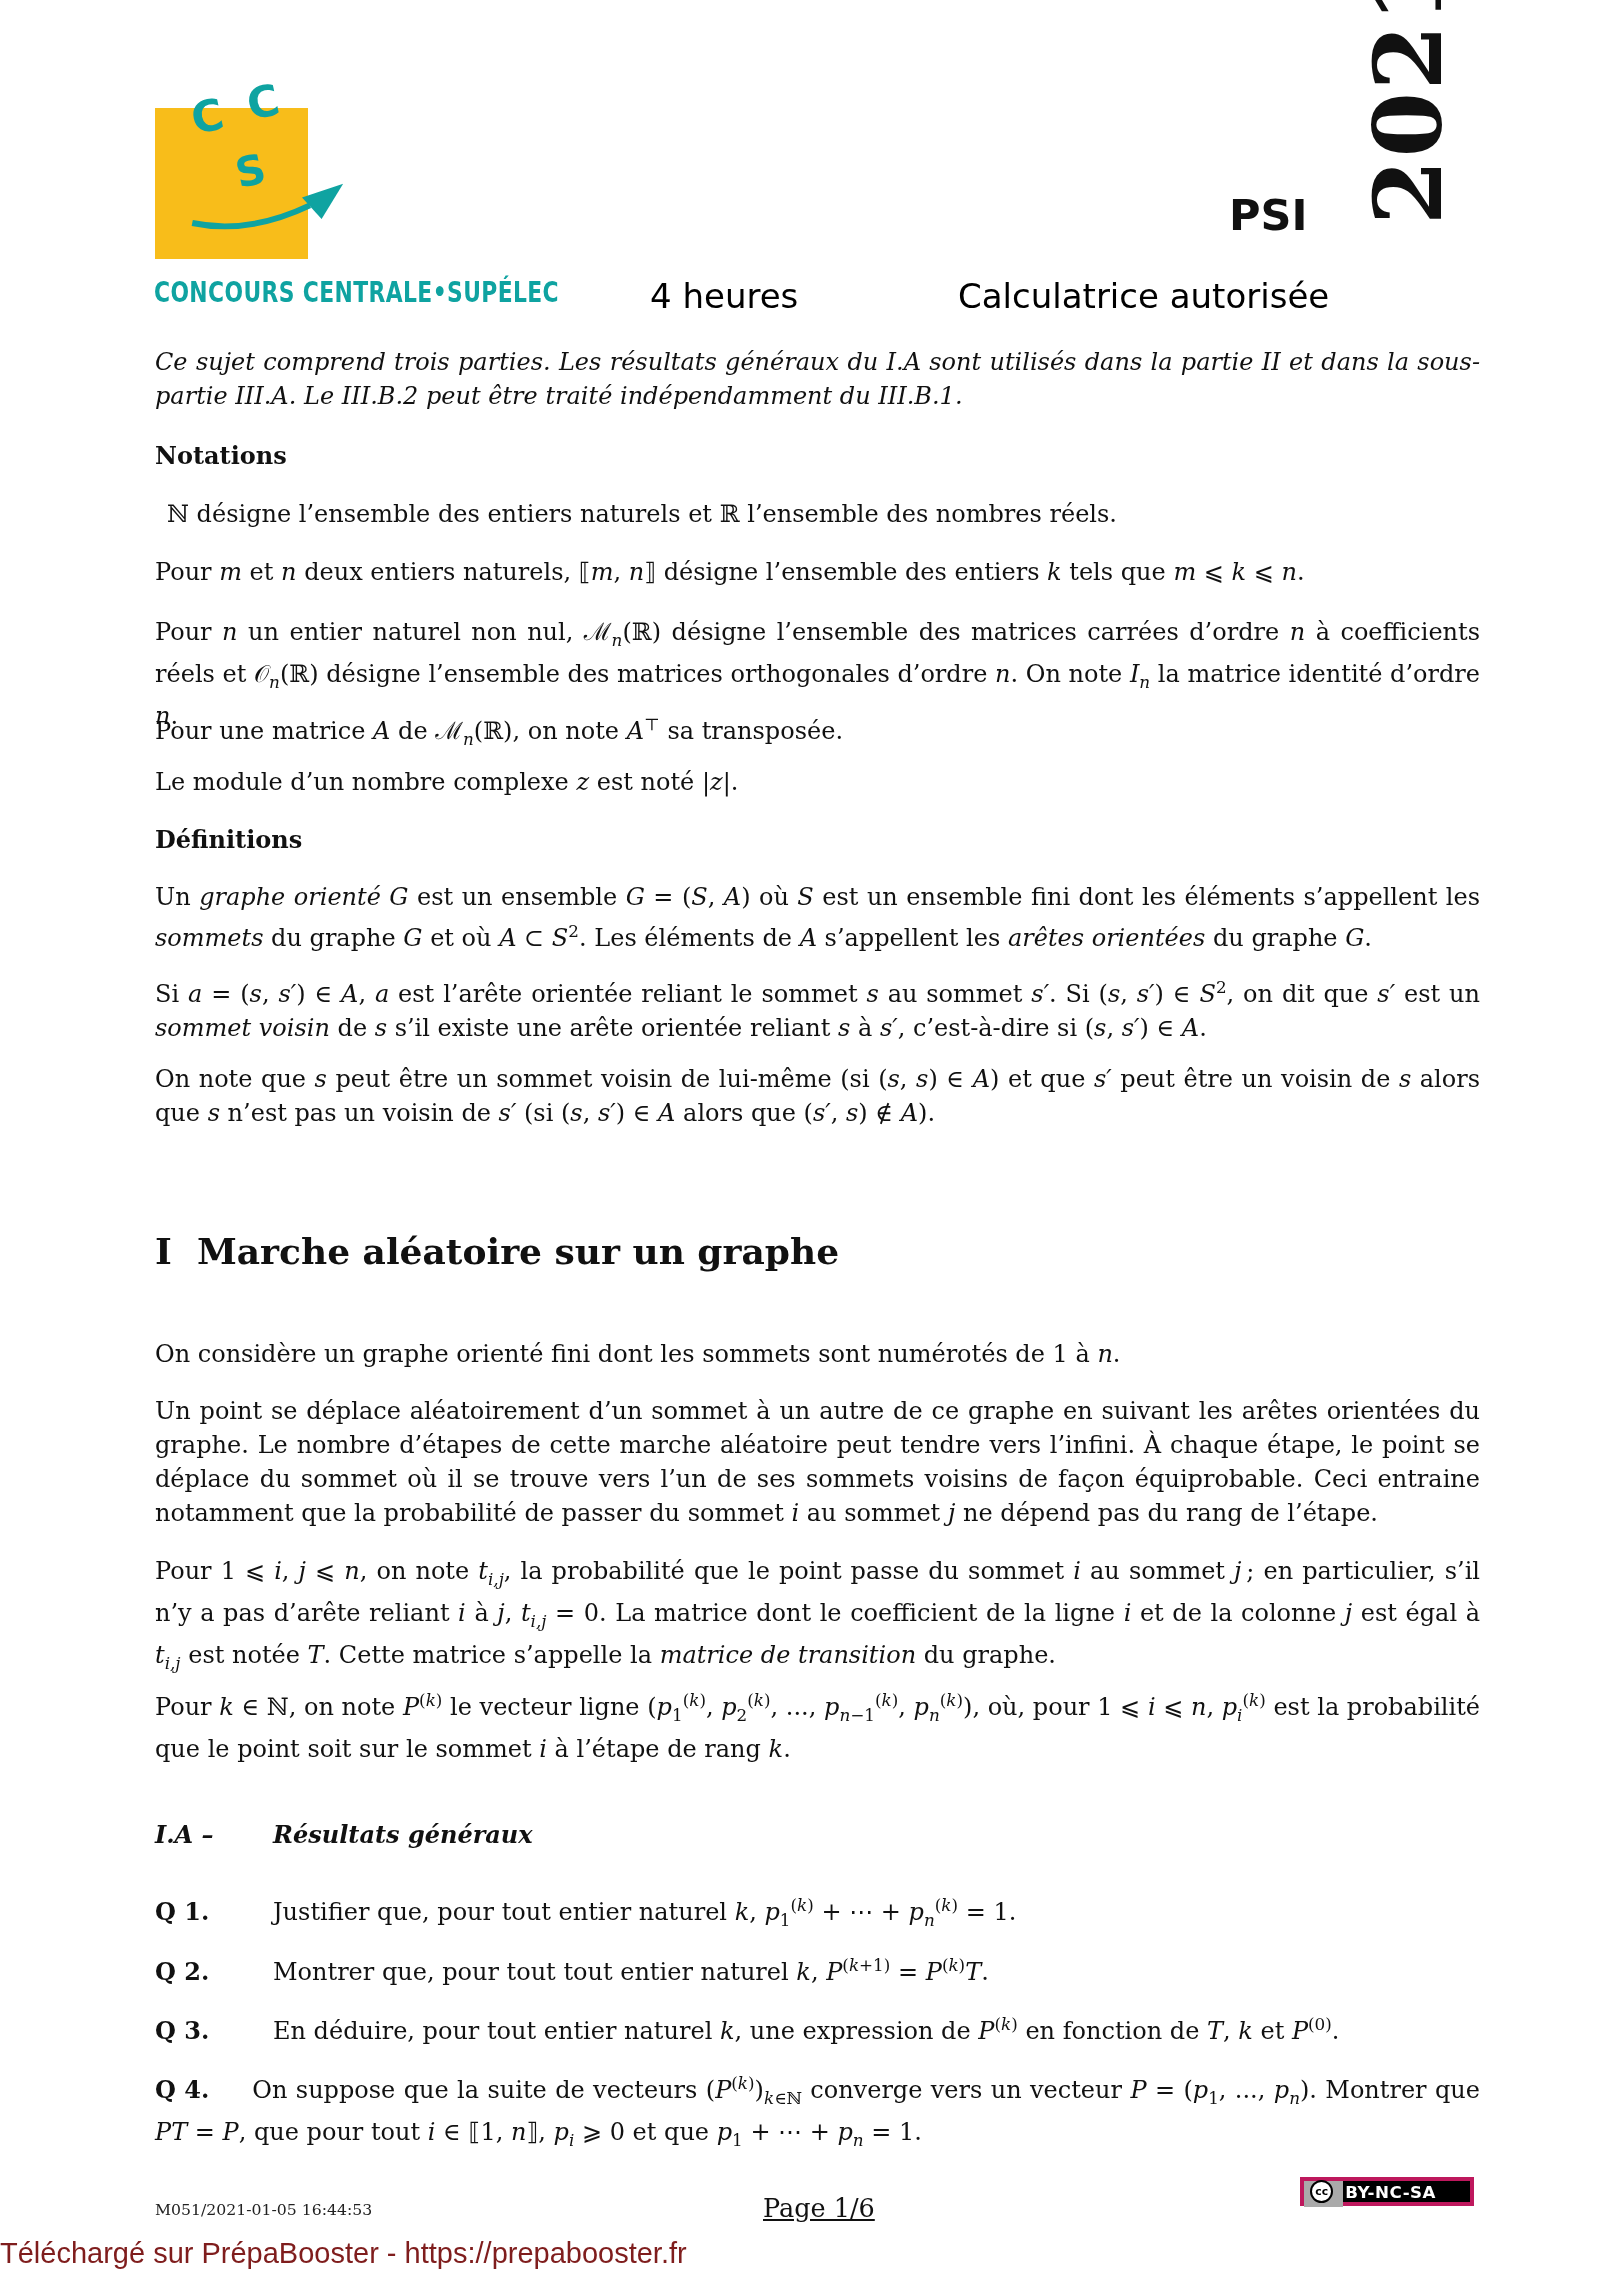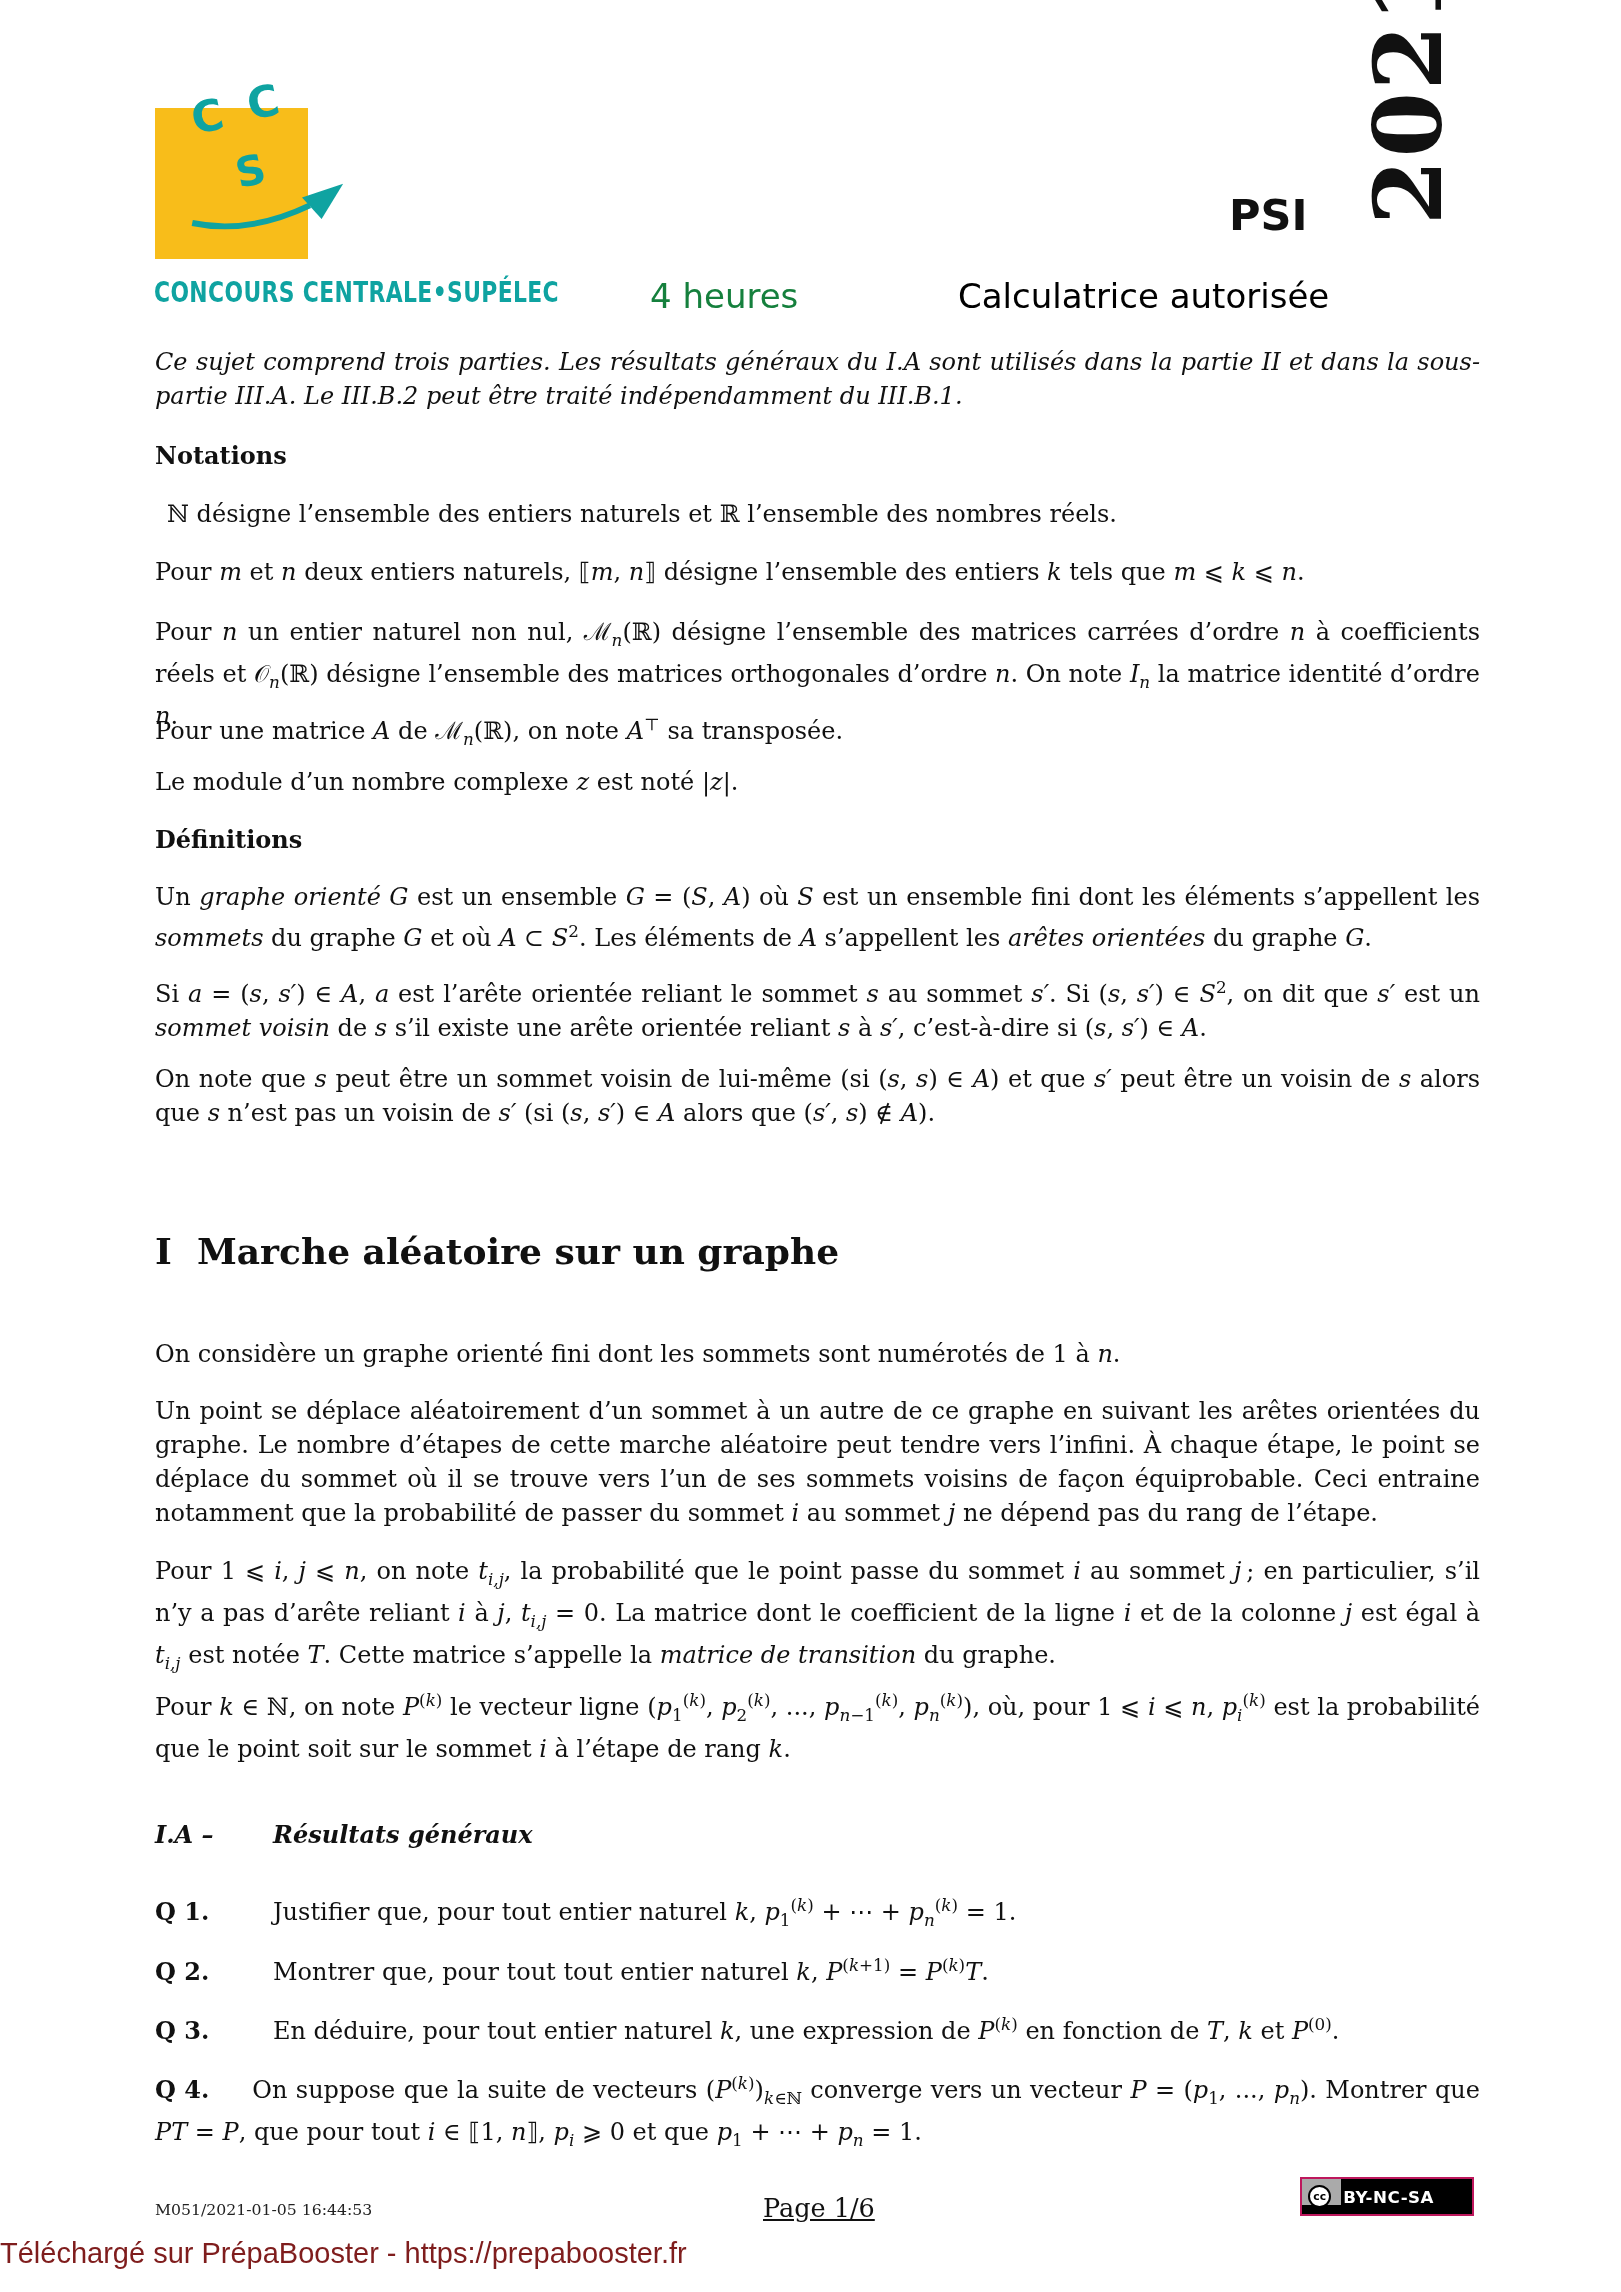"4 heures" .duration { color: #15803d -> #000000 }
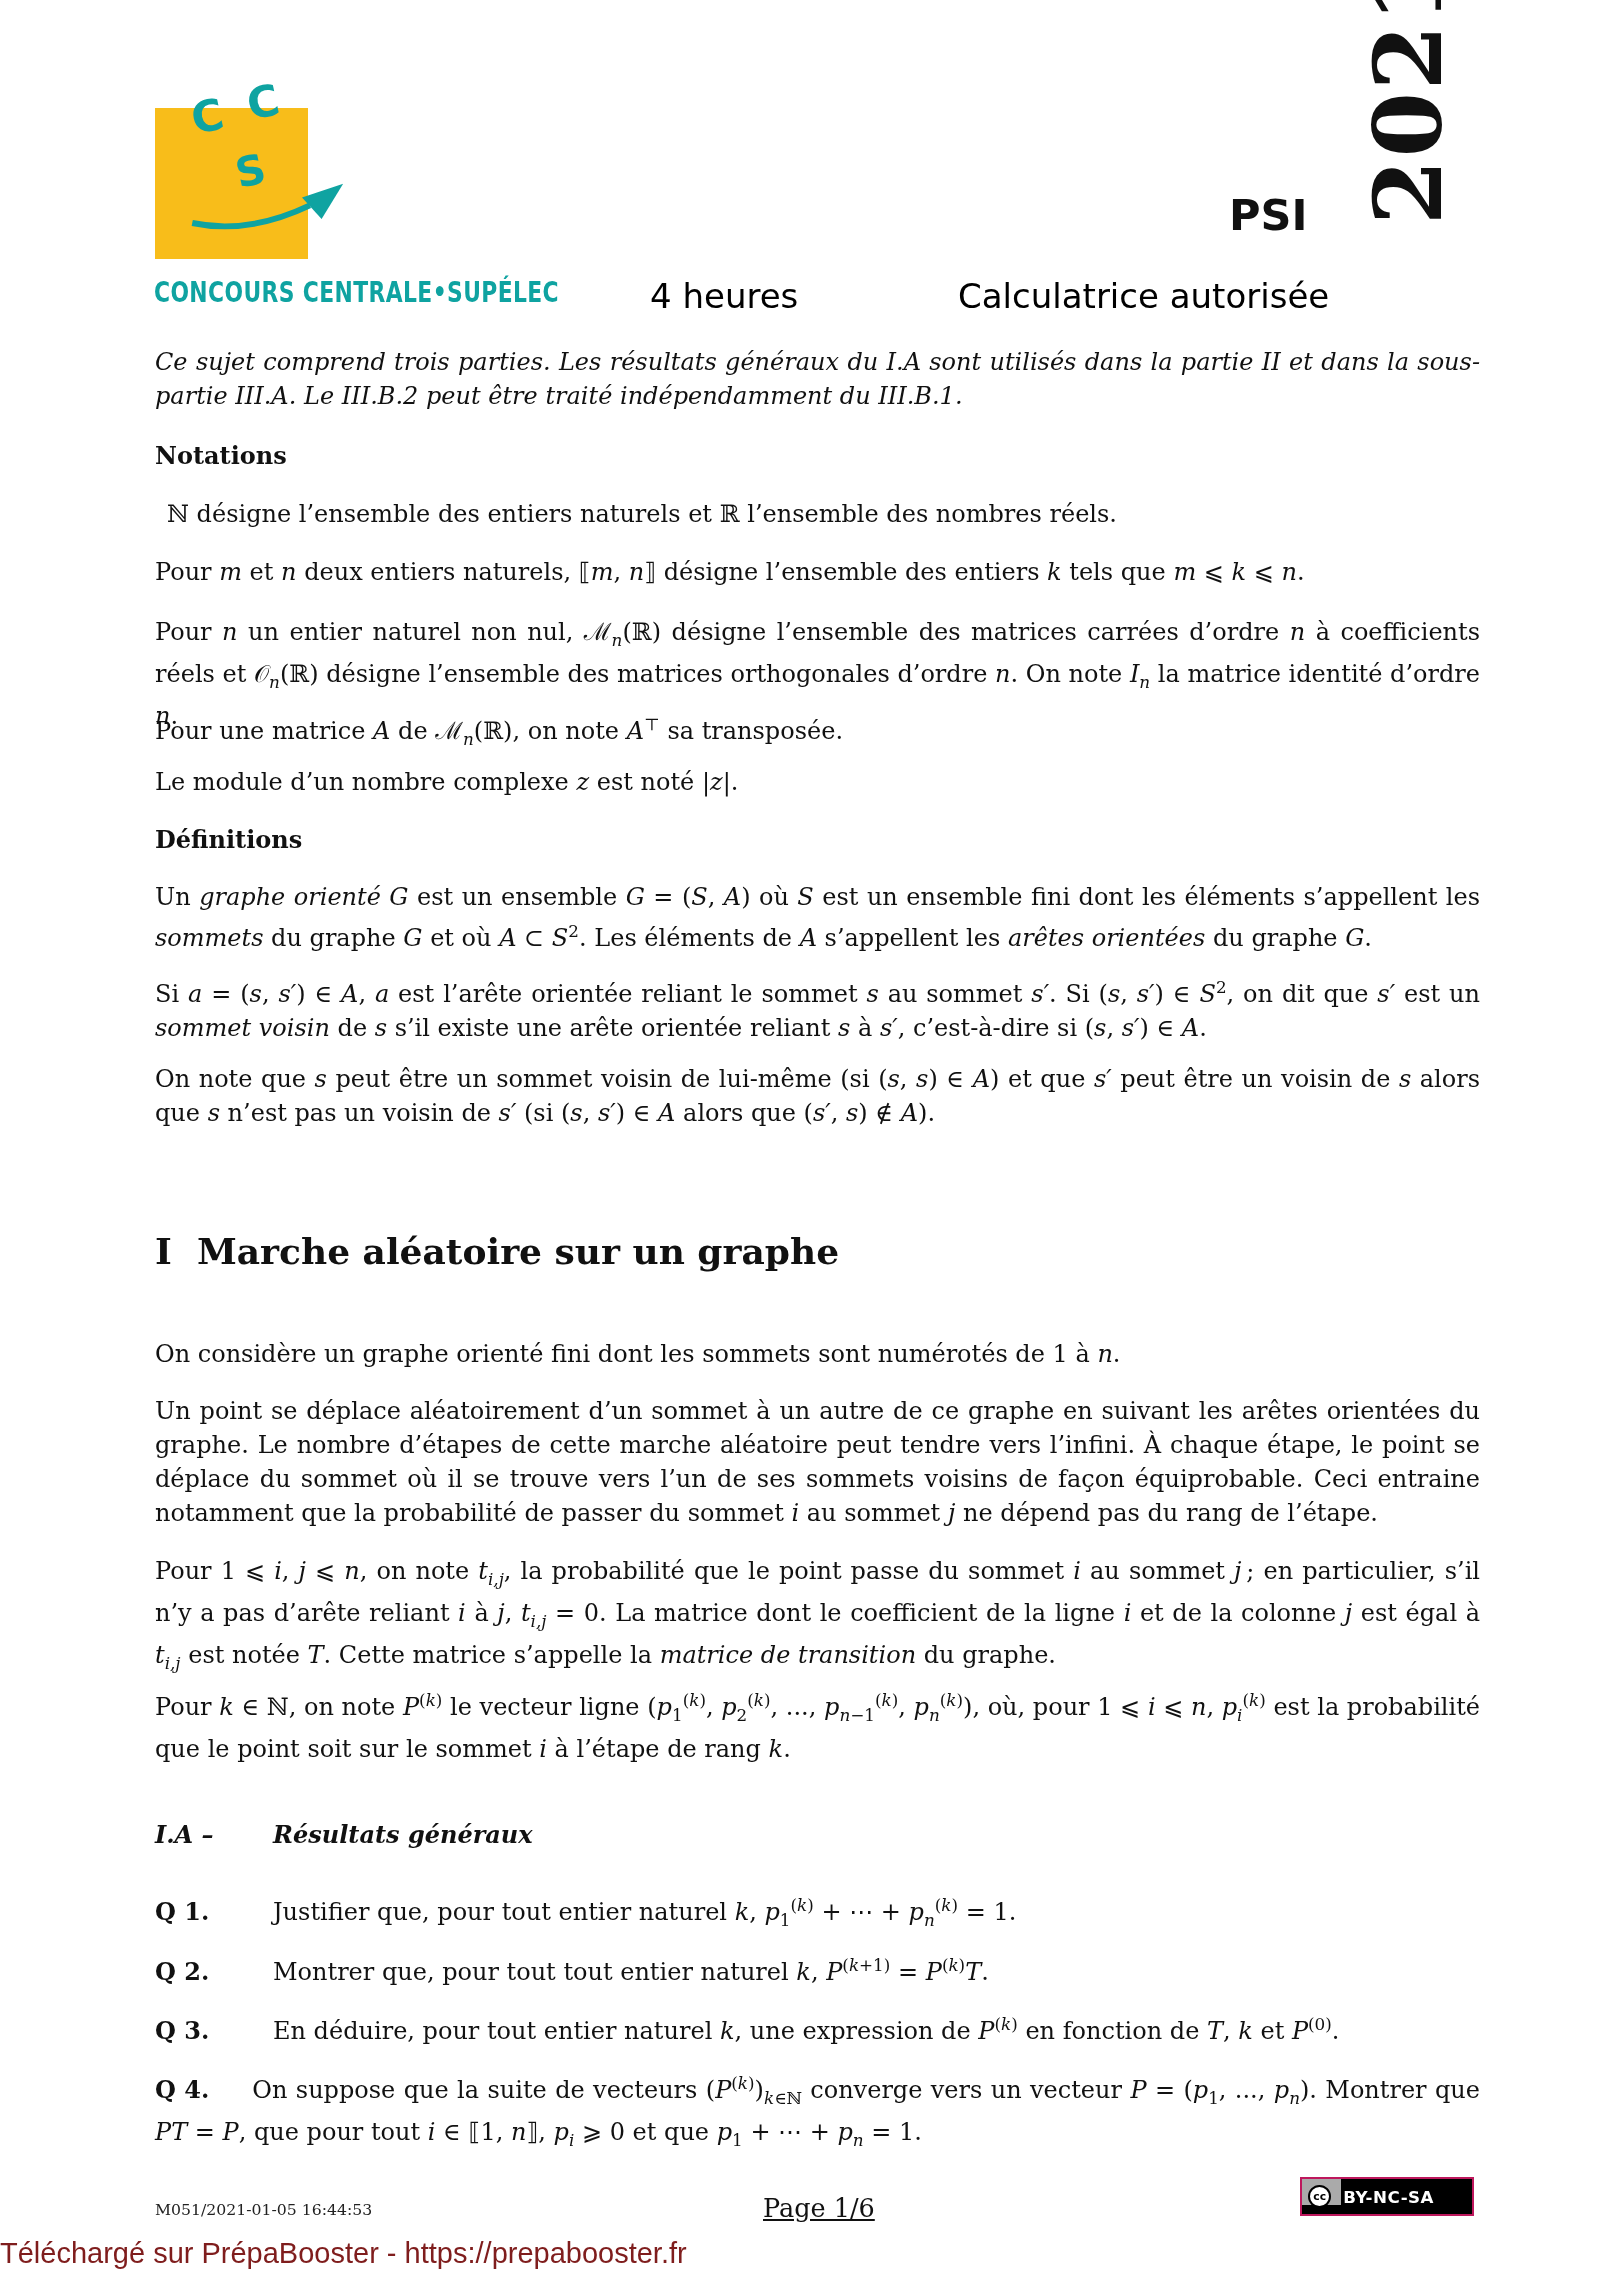"cc" .cc { border: 2px solid #be185d -> 4px solid #be185d; height: 39px -> 29px }
